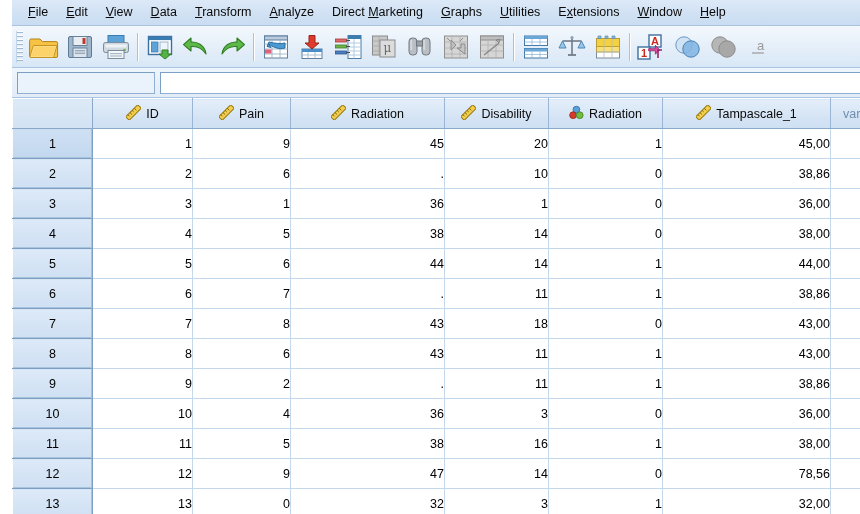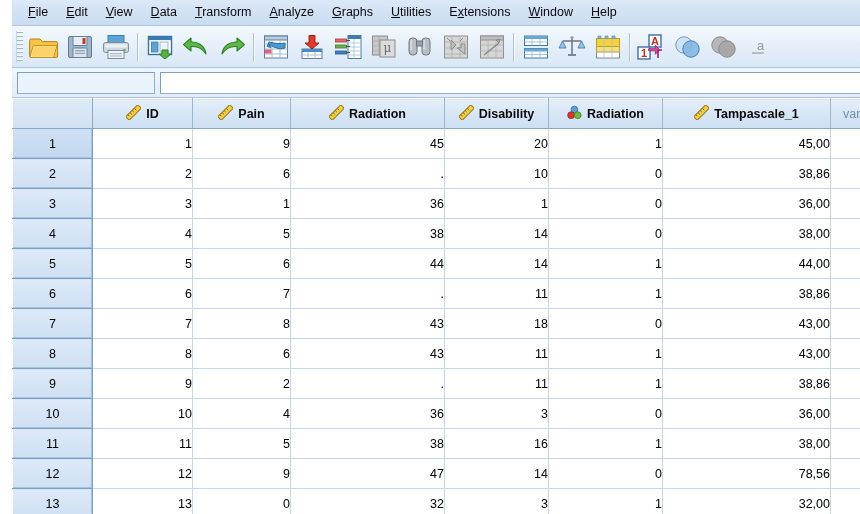"Direct Marketing" div.menu-item { html: none -> <div>Direct <u>M</u>arketing</div> }
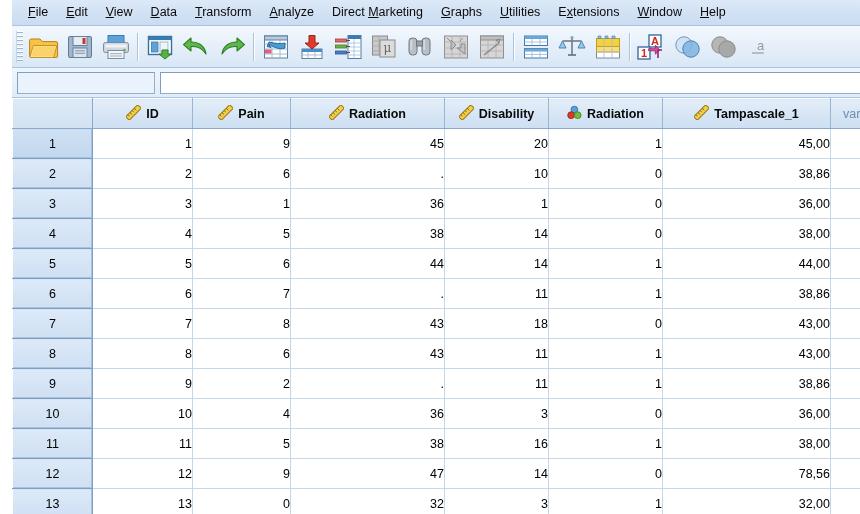"ID" th.colhead { font-weight: bold -> normal }
